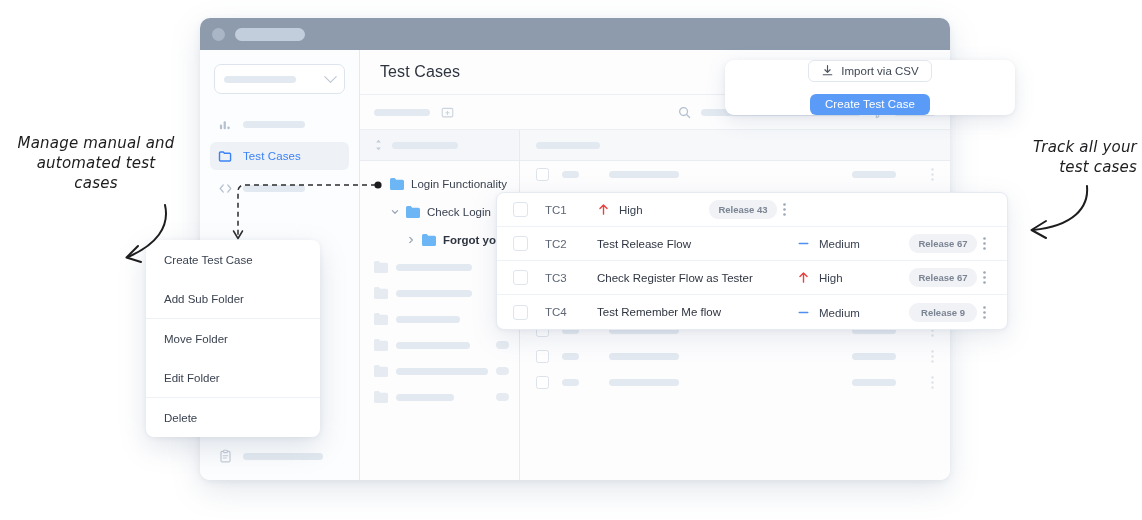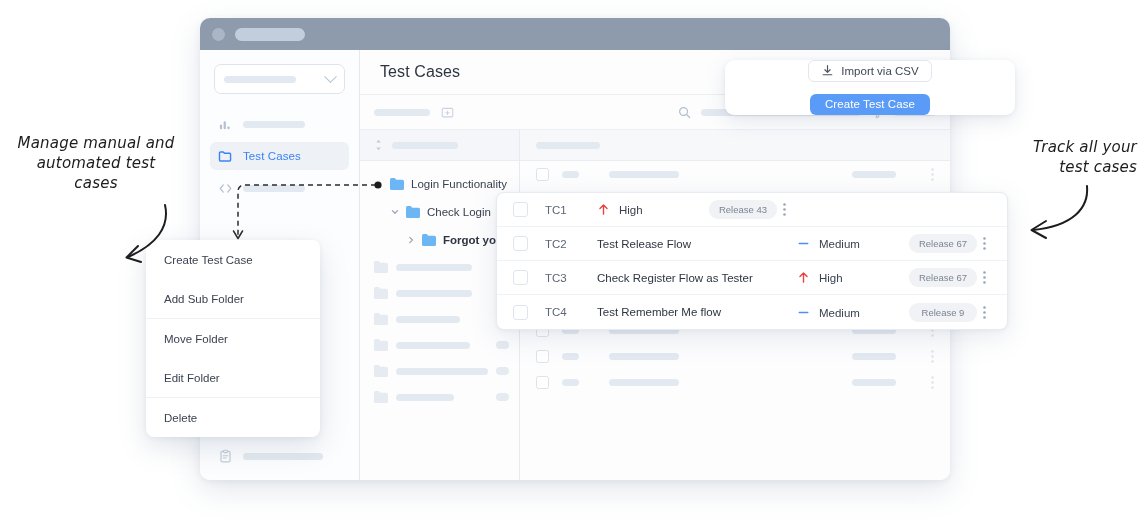"Release 43" .badge { font-weight: none -> bold }
